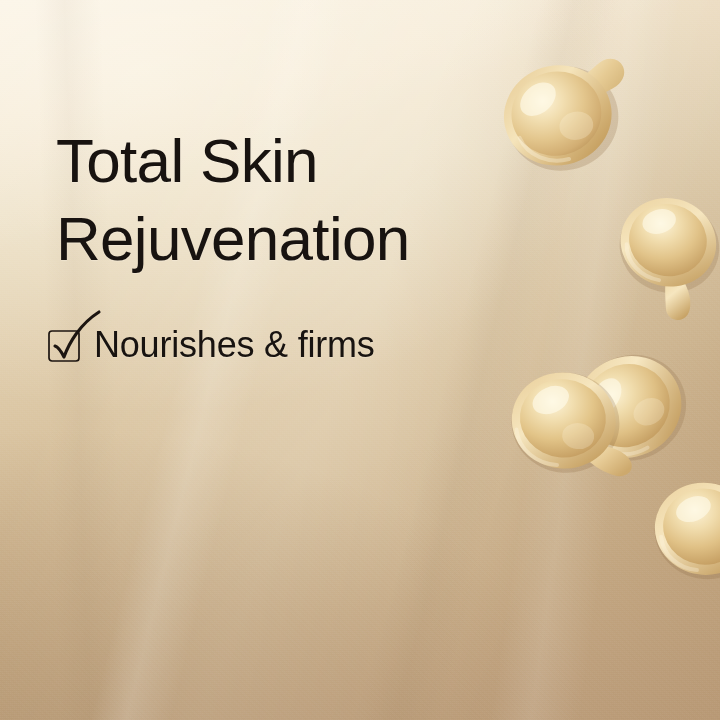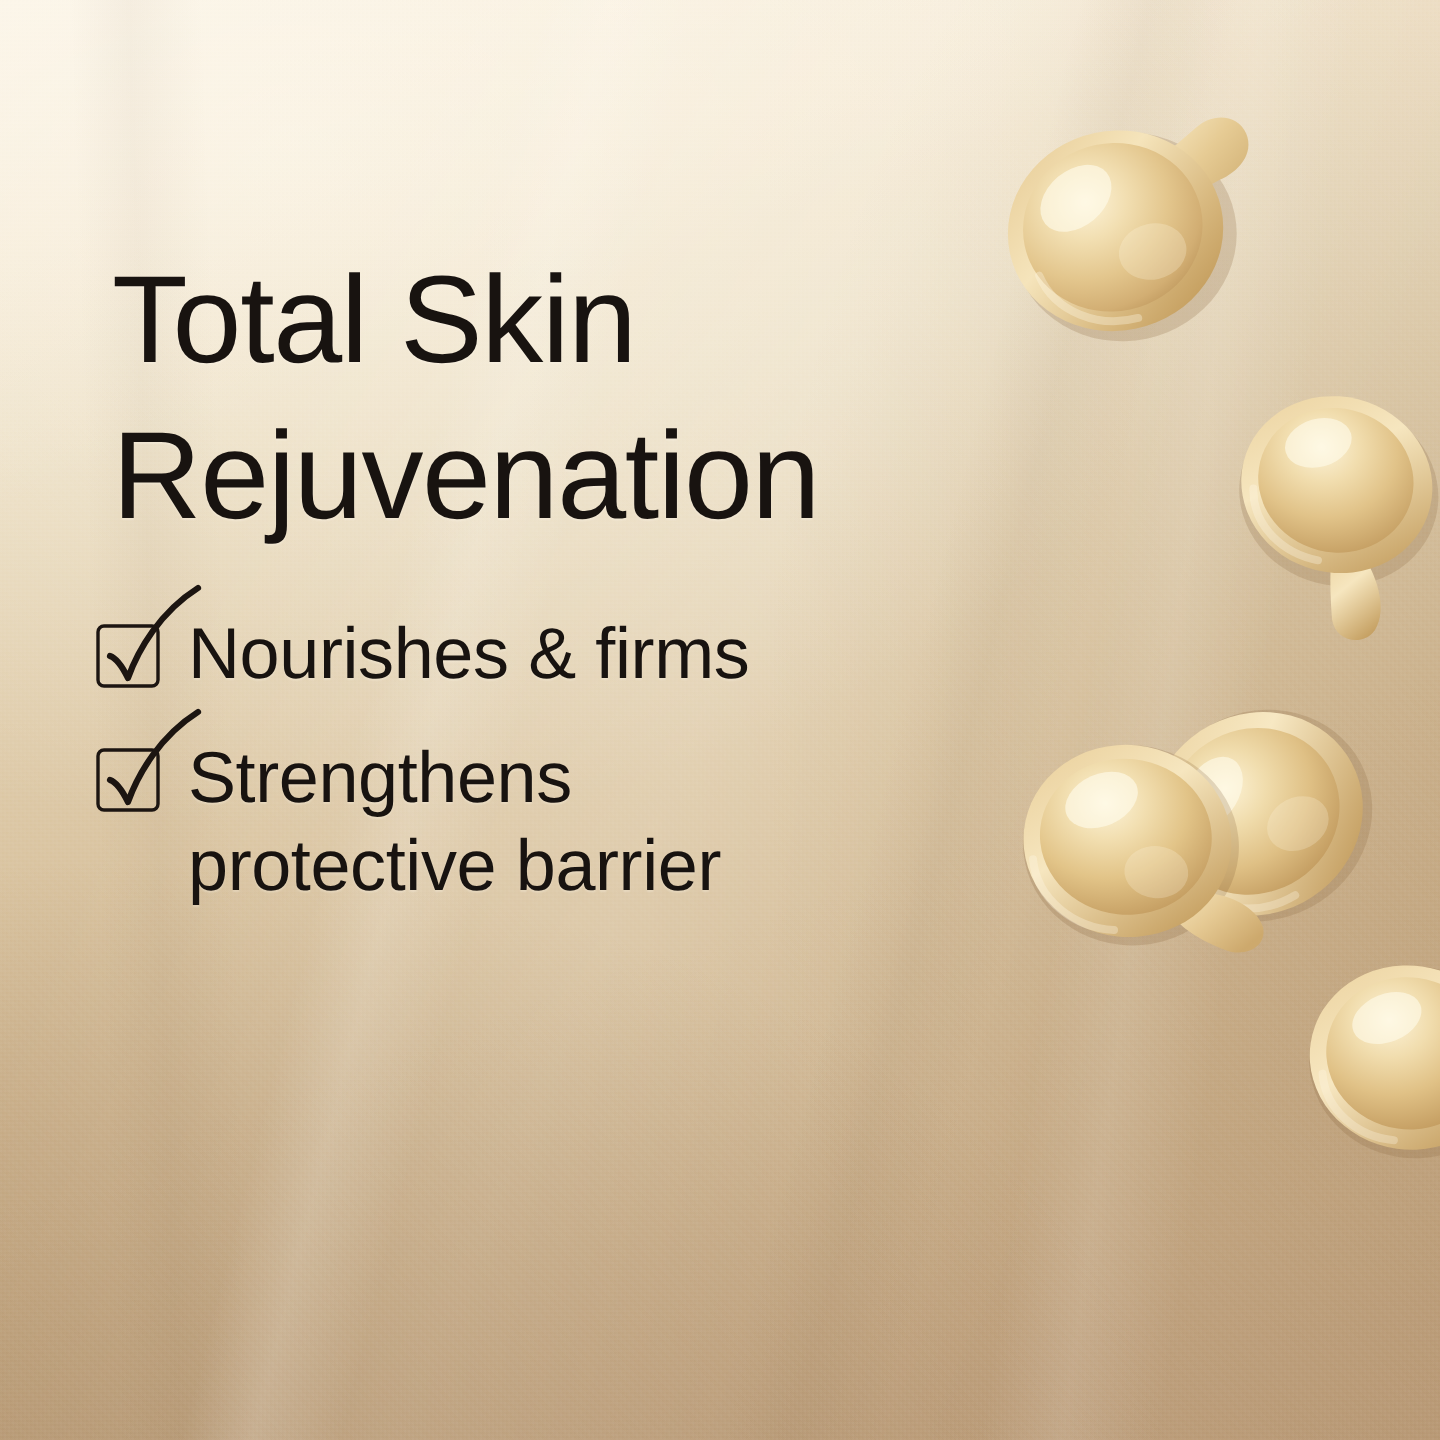"Nourishes & firms" .benefits { text-align: none -> right; top: 305px -> 323px }
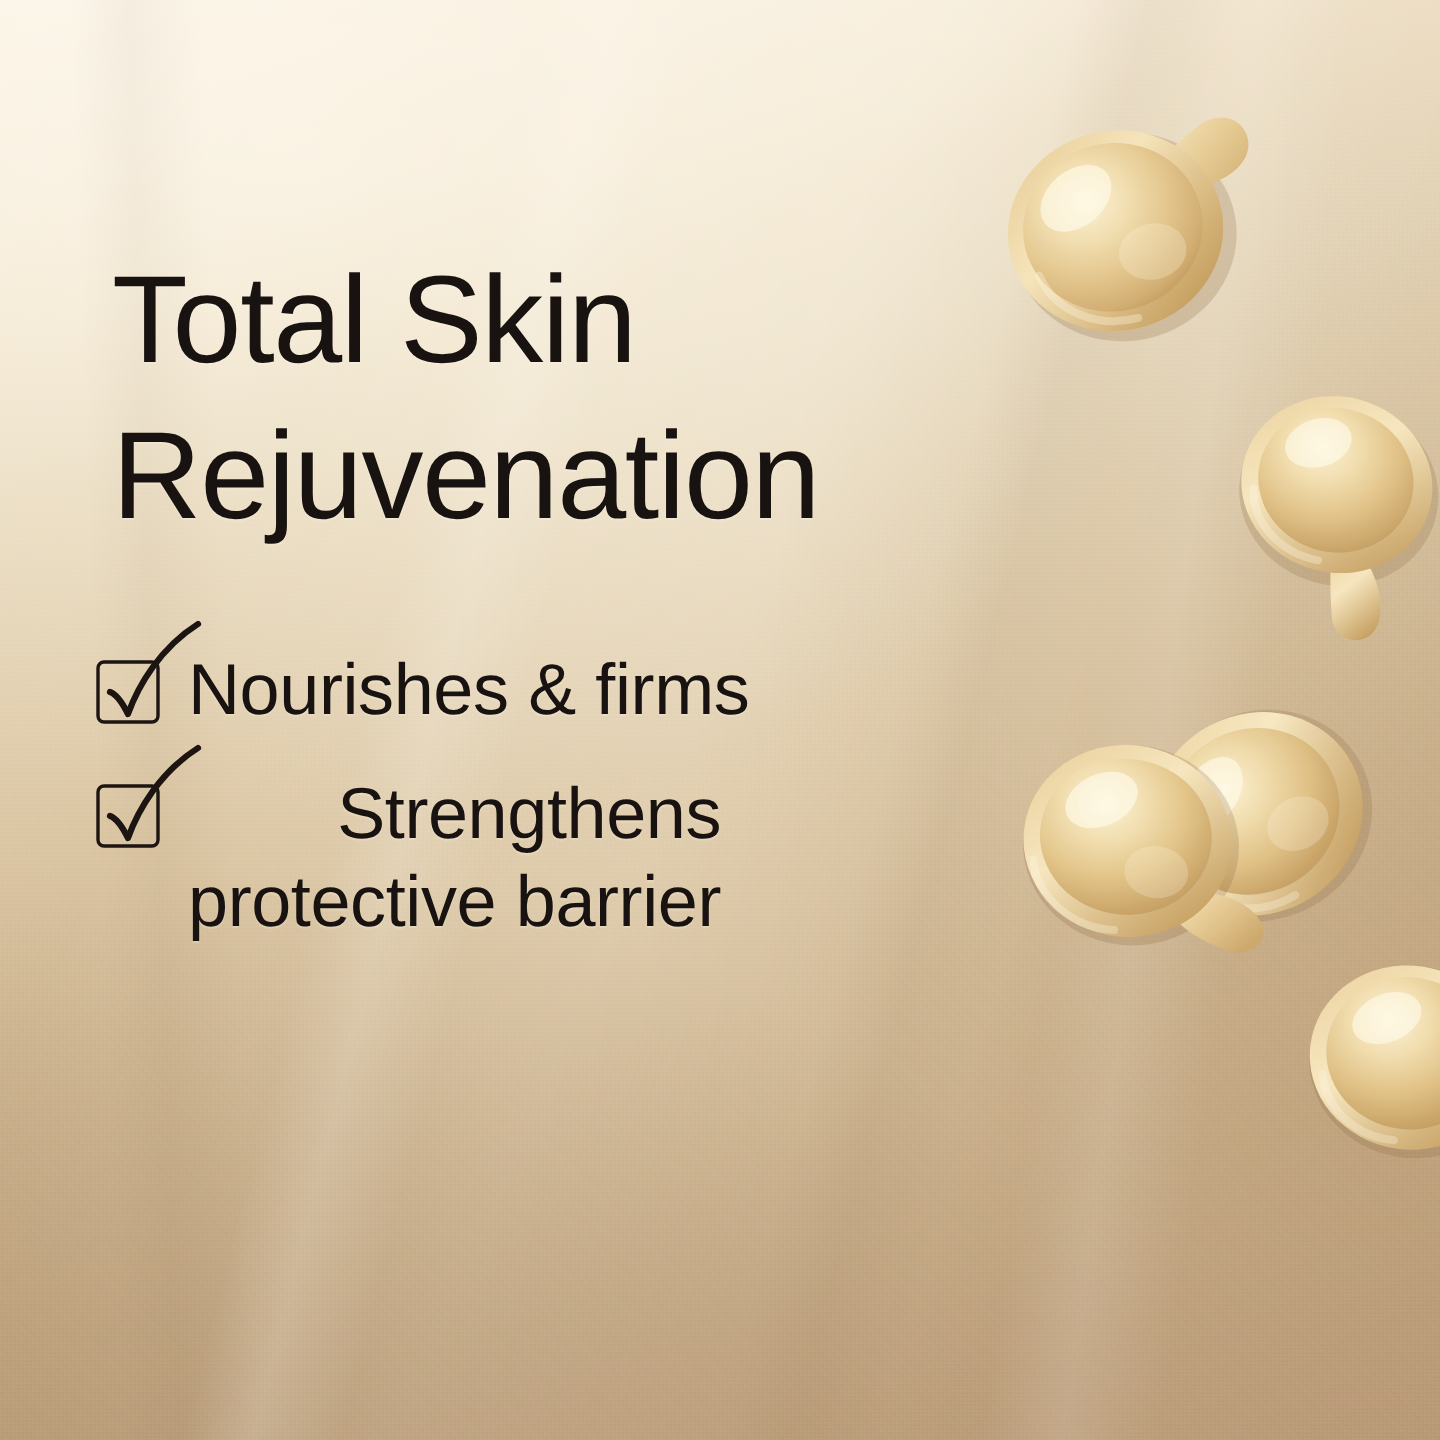"Strengthens" div.benefit-row { html: <div> <span> <svg> <rect></rect> <path></path> </svg> </span> <span>Strengthens protective barrier</span> </div> -> none }
